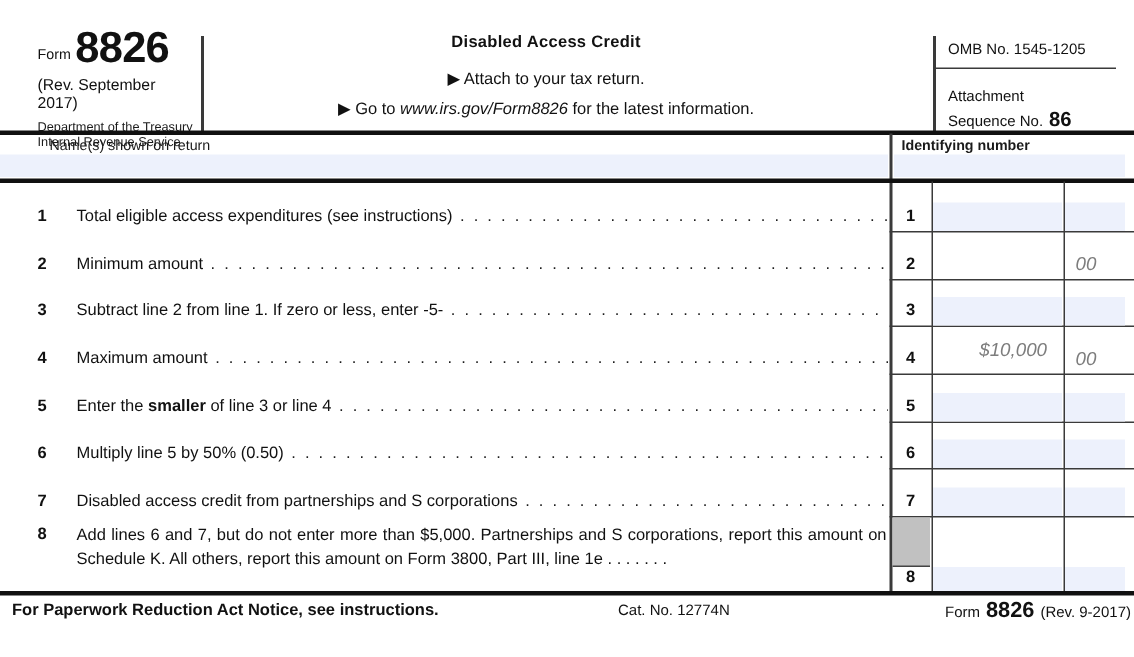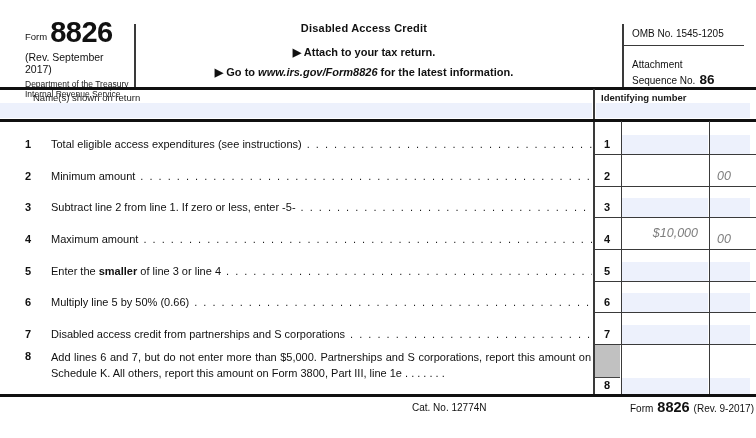"▶ Attach to your tax" .center-head .sub { font-weight: bold -> normal }
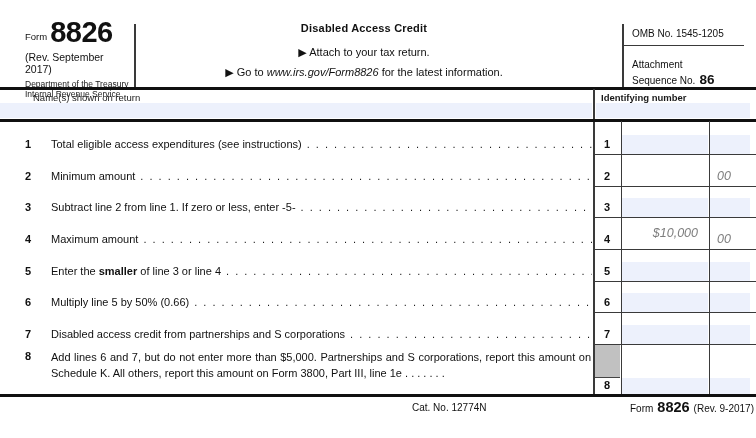"Multiply line 5 by 50%" span { text: 0.66 -> 0.50 }
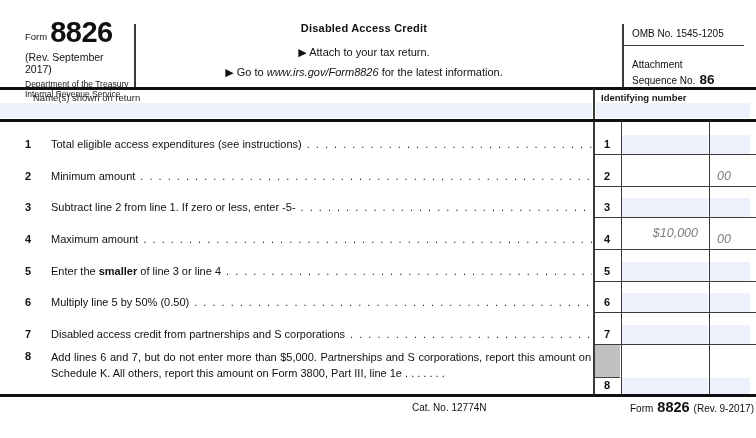"For Paperwork Reduction Act Notice," div.abs { html: none -> <div>For Paperwork Reduction Act Notice, see instructions.</div> }
